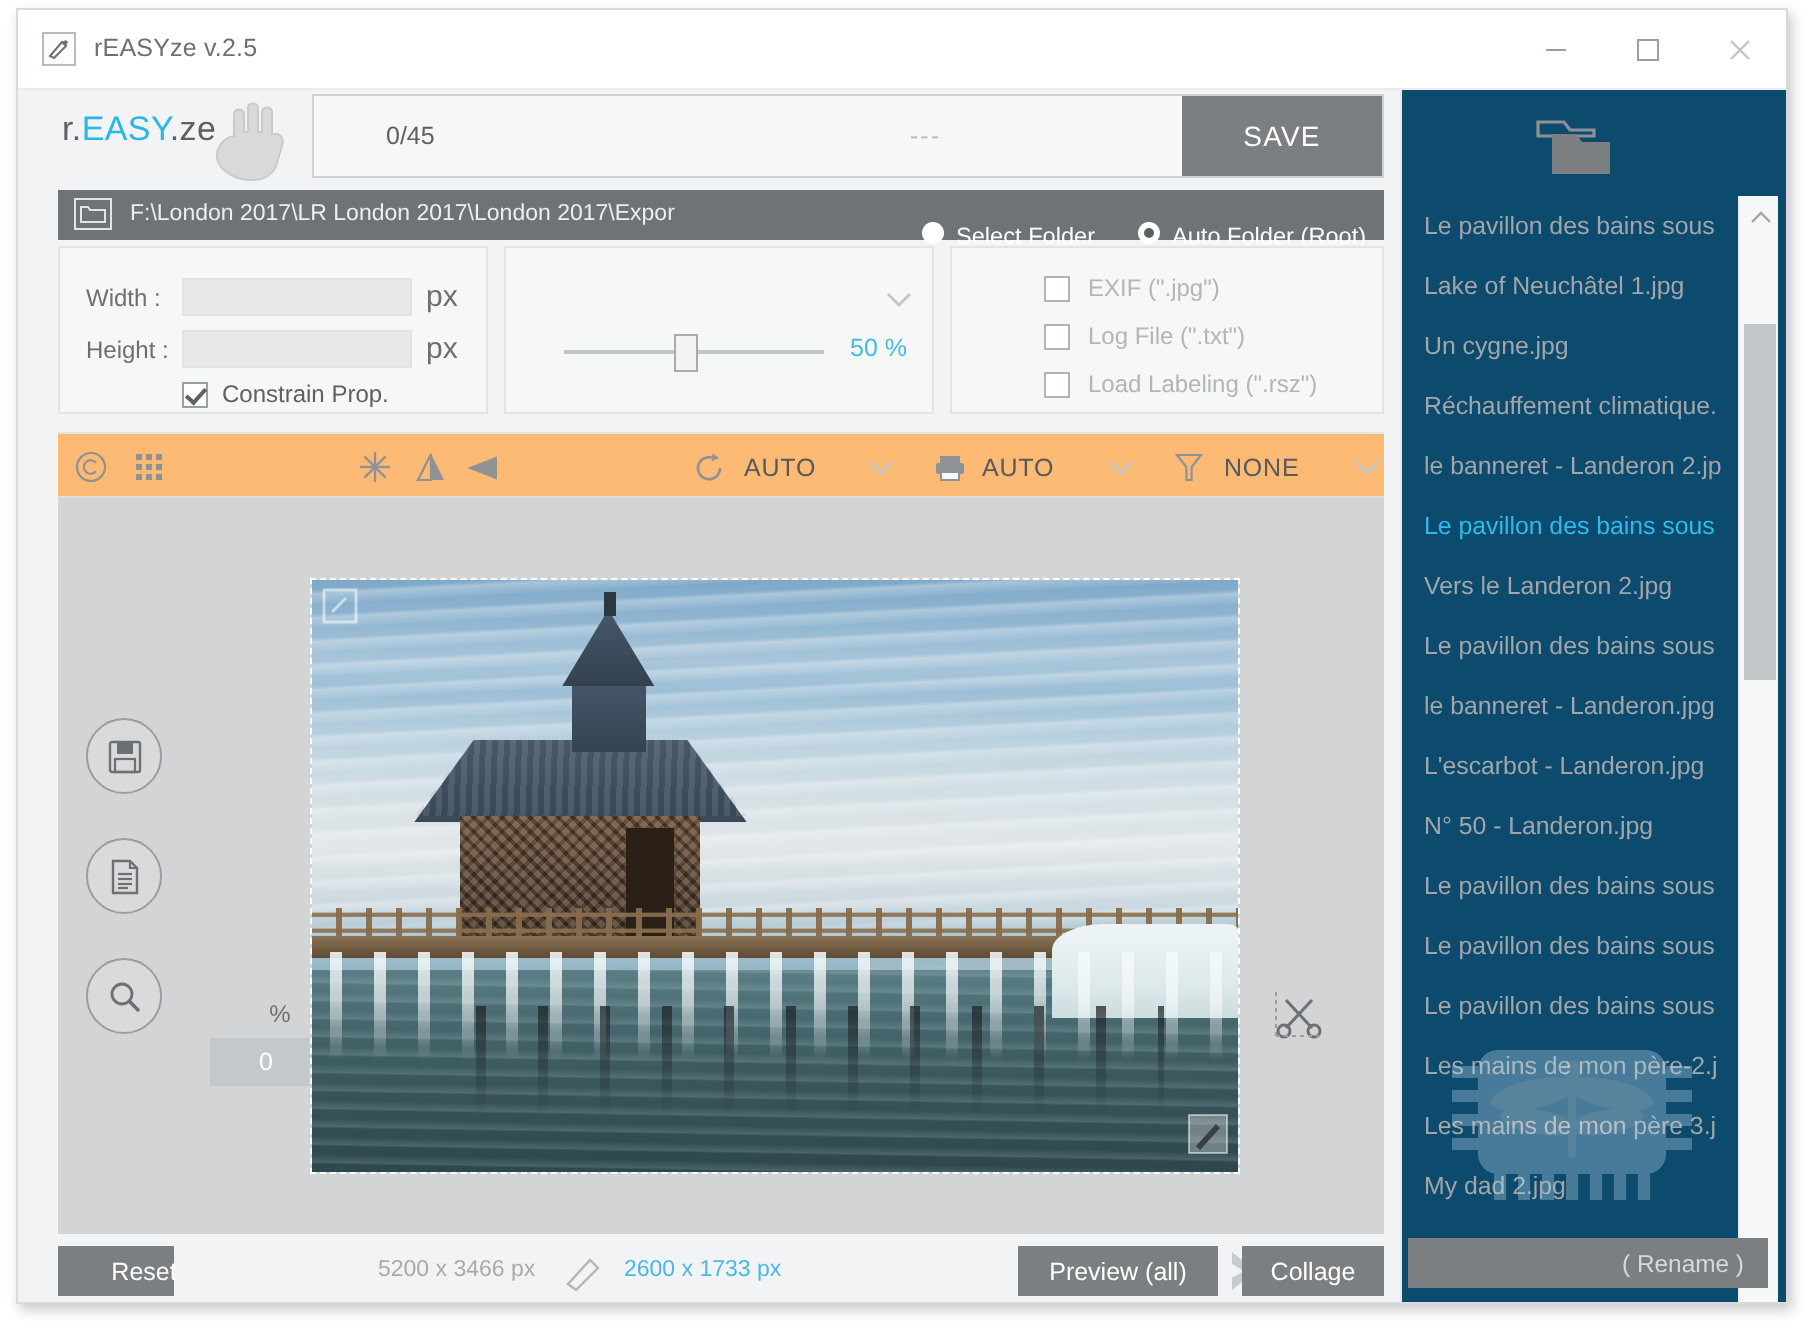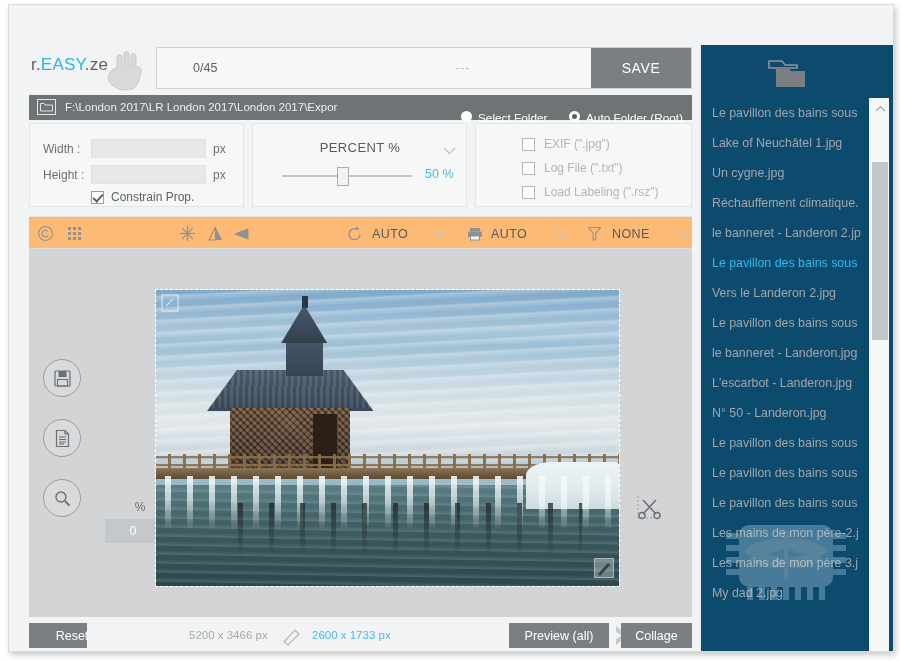"rEASYze v.2.5" div.titlebar { html: none -> <div> <div> <svg> <path></path> <path></path> </svg> </div> <div>rEASYze v.2.5</div> <div> <svg> <line></line> </svg> </div> <div> <svg> <rect></rect> </svg> </div> <div> <svg> <line></line> <line></line> </svg> </div> </div> }
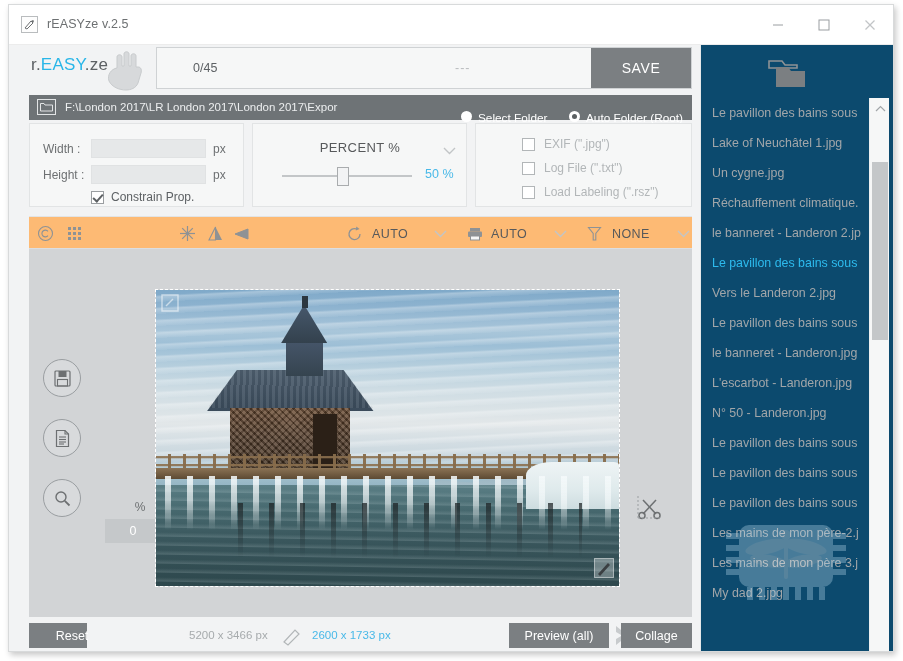"px" .field-unit { font-size: 12px -> 15px }
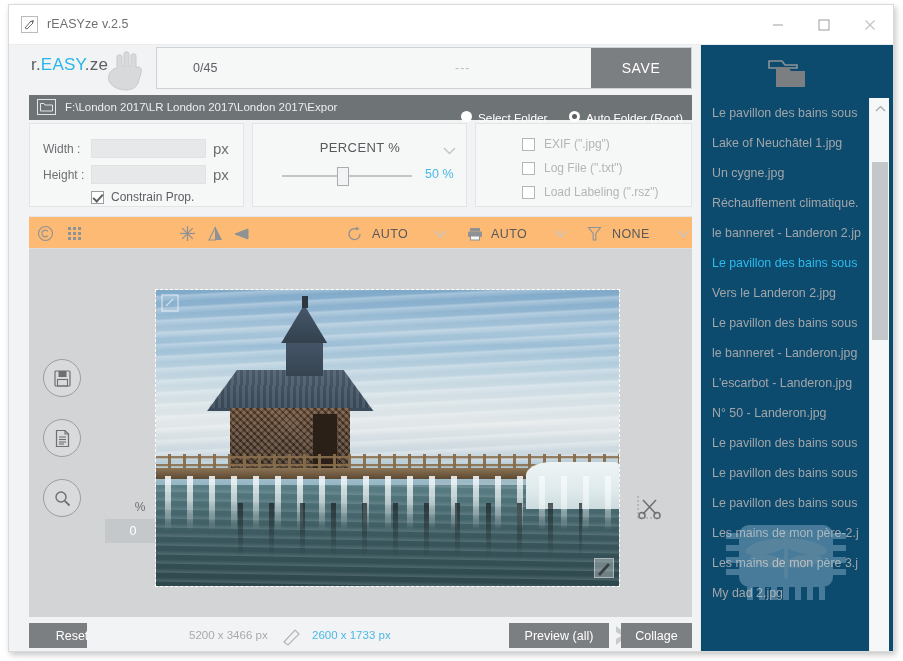"PERCENT %" div.select-head { html: <div>PERCENT %</div> -> none }
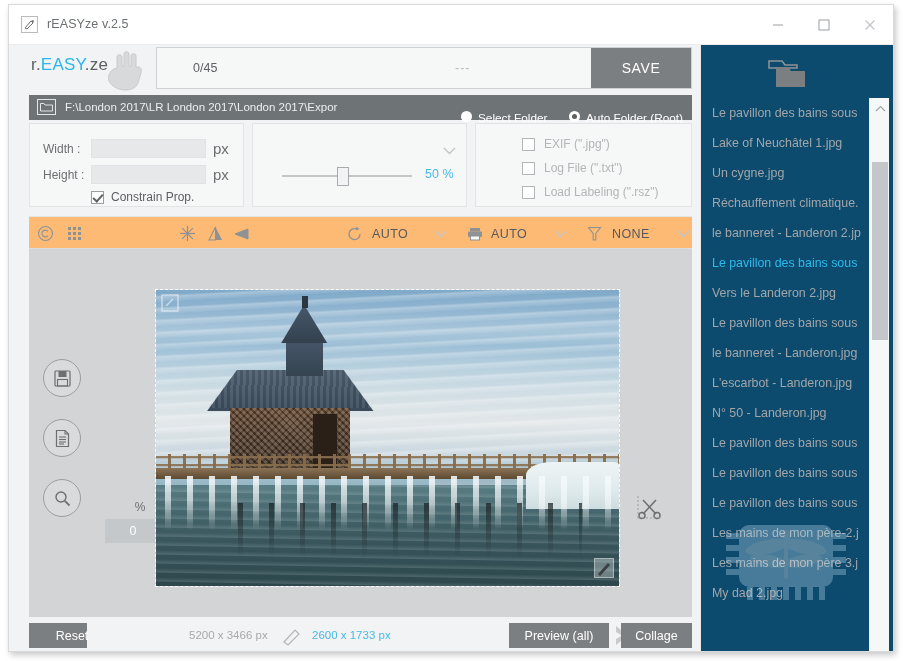"( Rename )" div.rename-btn { html: none -> <div>( Rename )</div> }
